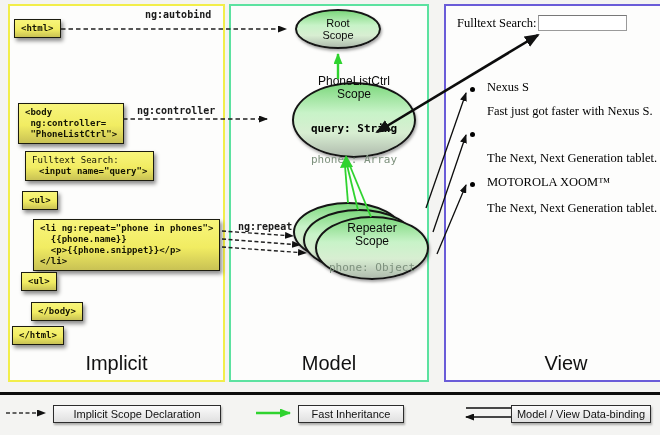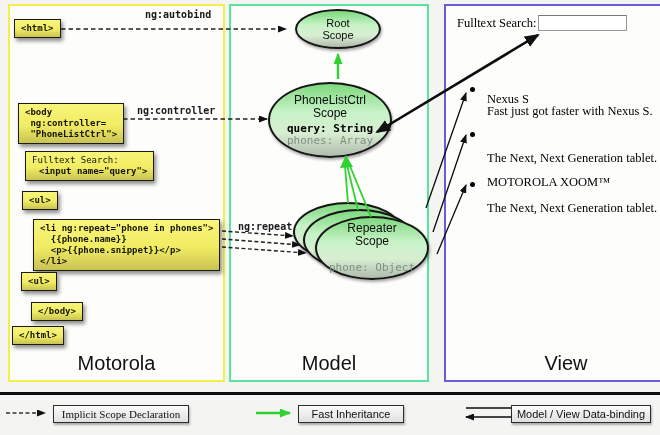"PhoneListCtrl" div.scope { gap: none -> 19px; left: 268px -> 292px }
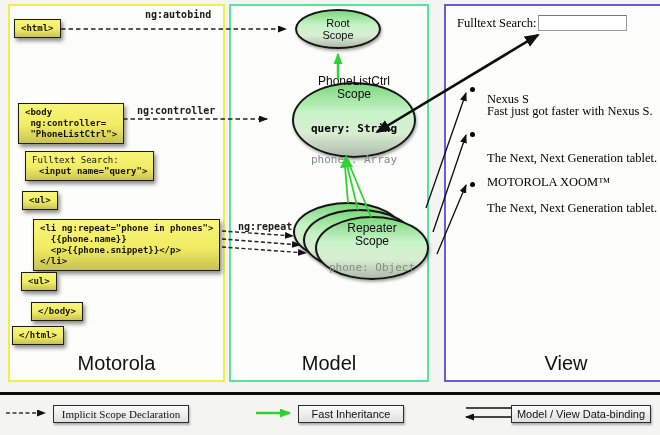"Nexus S" div.vtext { margin-top: 12px -> none }
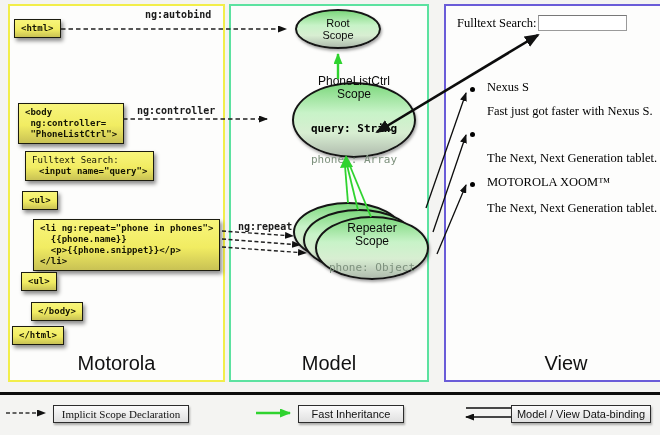"Motorola" div.col-title { text: Motorola -> Implicit }
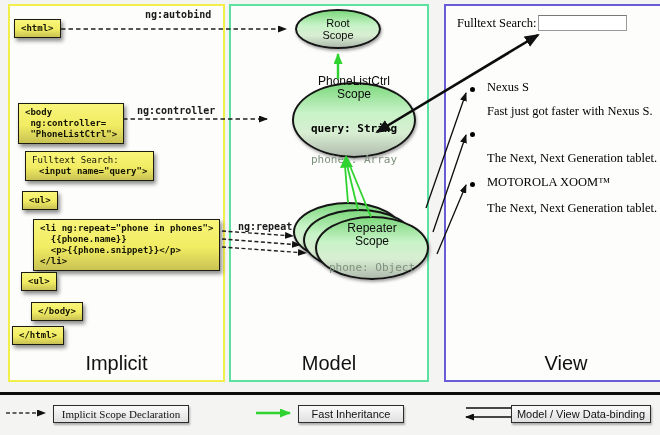"Implicit Scope Declaration" div.legend-box { font-family: Liberation Serif, serif -> none; width: 136px -> 168px }
